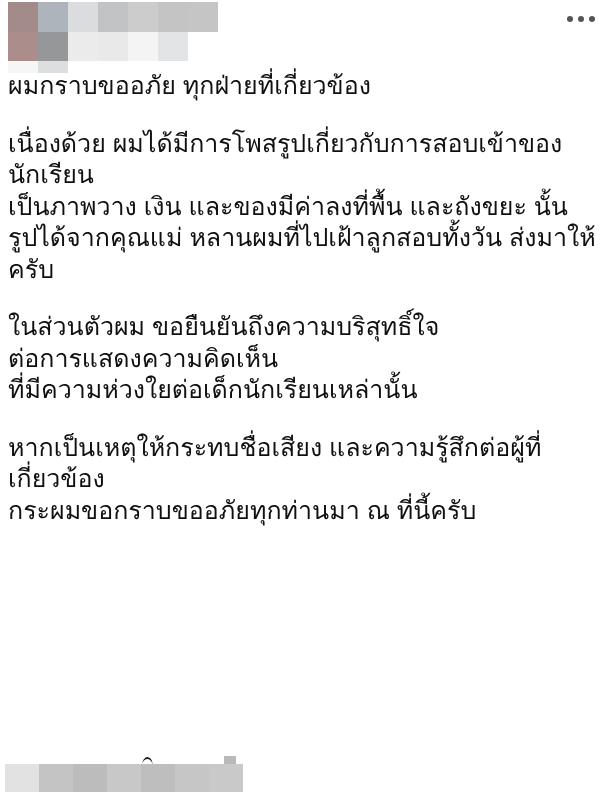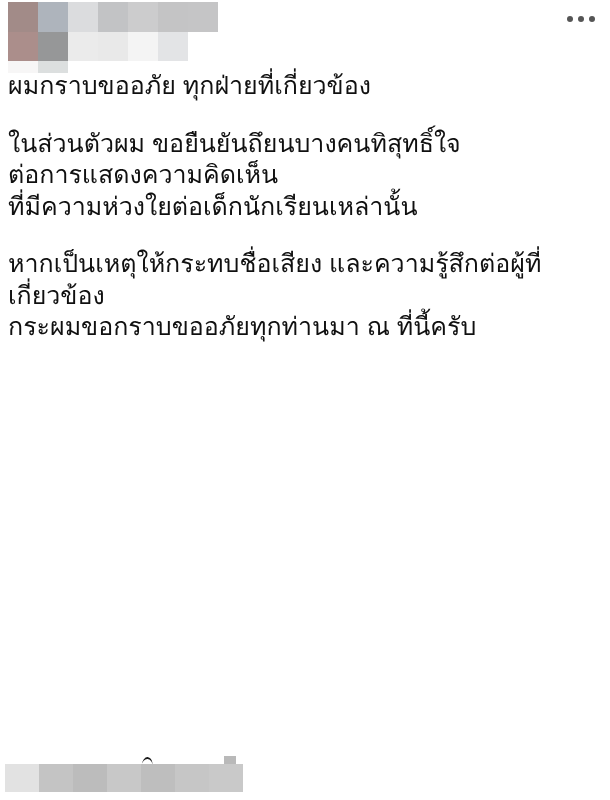"เนื่องด้วย" p.para { html: none -> <p>เนื่องด้วย ผมได้มีการโพสรูปเกี่ยวกับการสอบเข้าของนักเรียน เป็นภาพวาง เงิน และของมีค่าลงที่พื้น และถังขยะ นั้น รูปได้จากคุณแม่ หลานผมที่ไปเฝ้าลูกสอบทั้งวัน ส่งมาให้ครับ</p> }
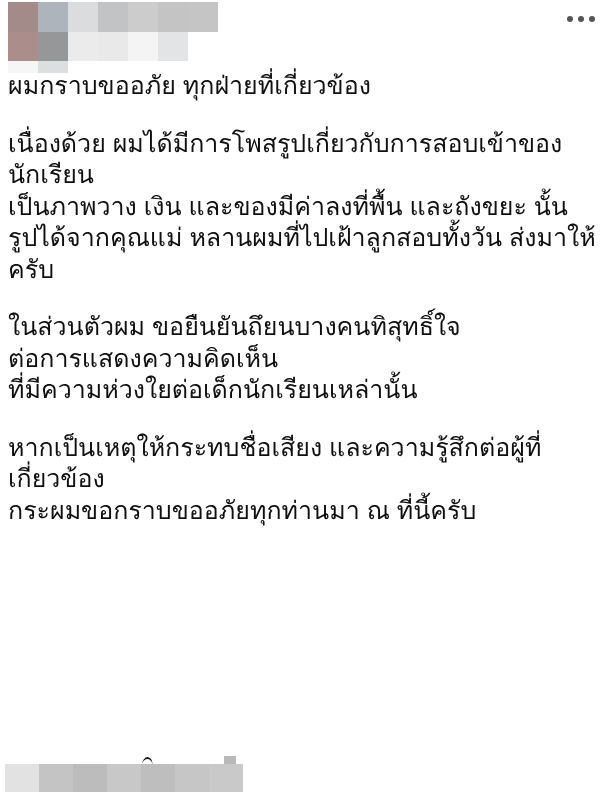"ในส่วนตัวผม ขอยืนยันถึยนบางคนทิสุทธิ์ใจ" p.para { text: ขอยืนยันถึยนบางคนทิสุทธิ์ใจ -> ขอยืนยันถึงความบริสุทธิ์ใจ }
